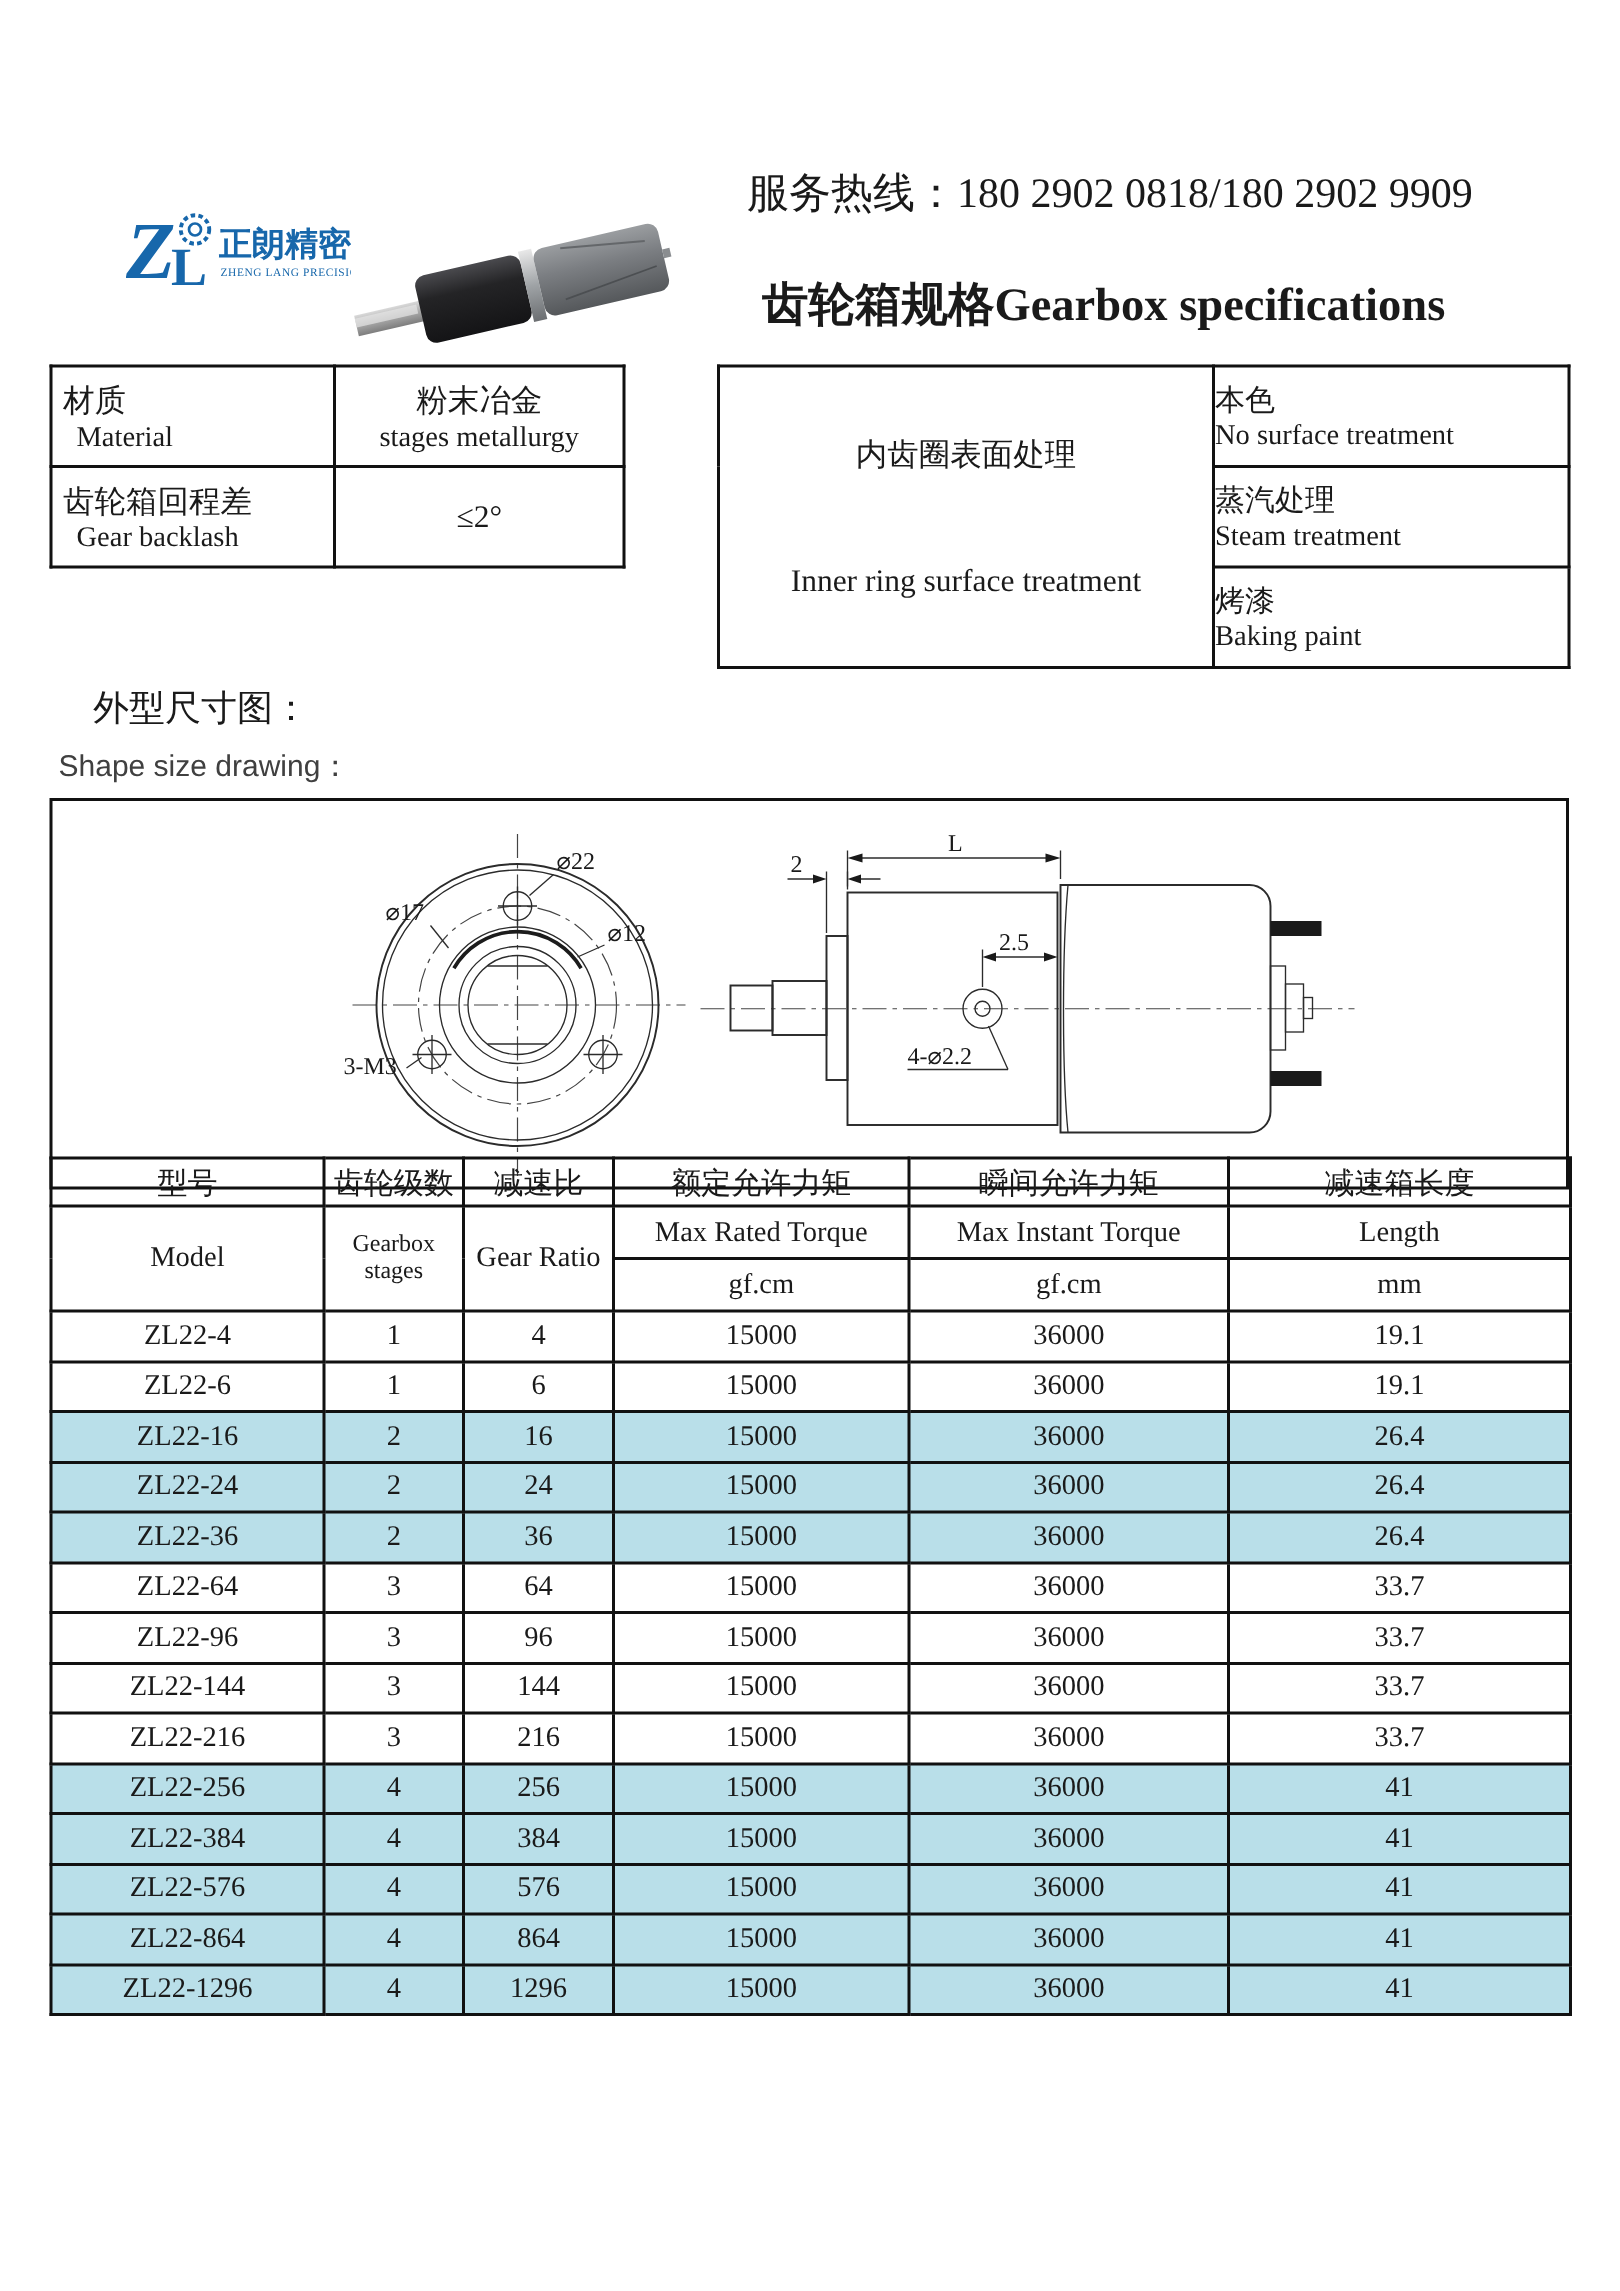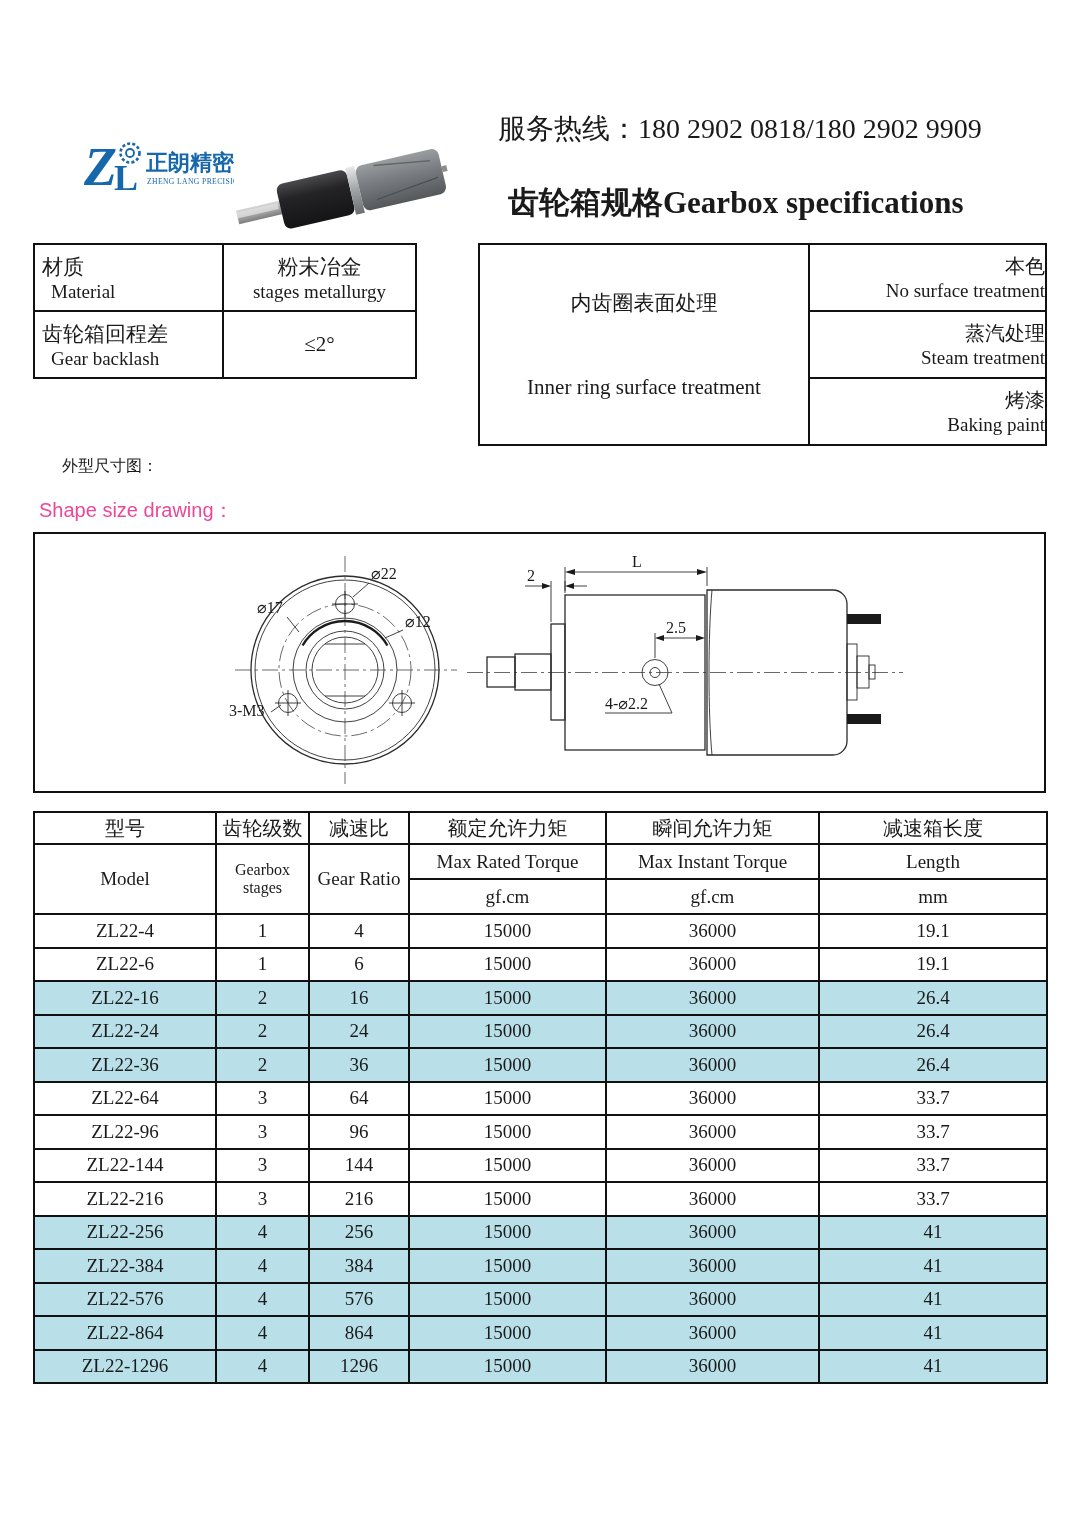"本色" .spec-right .opt { text-align: right -> left }
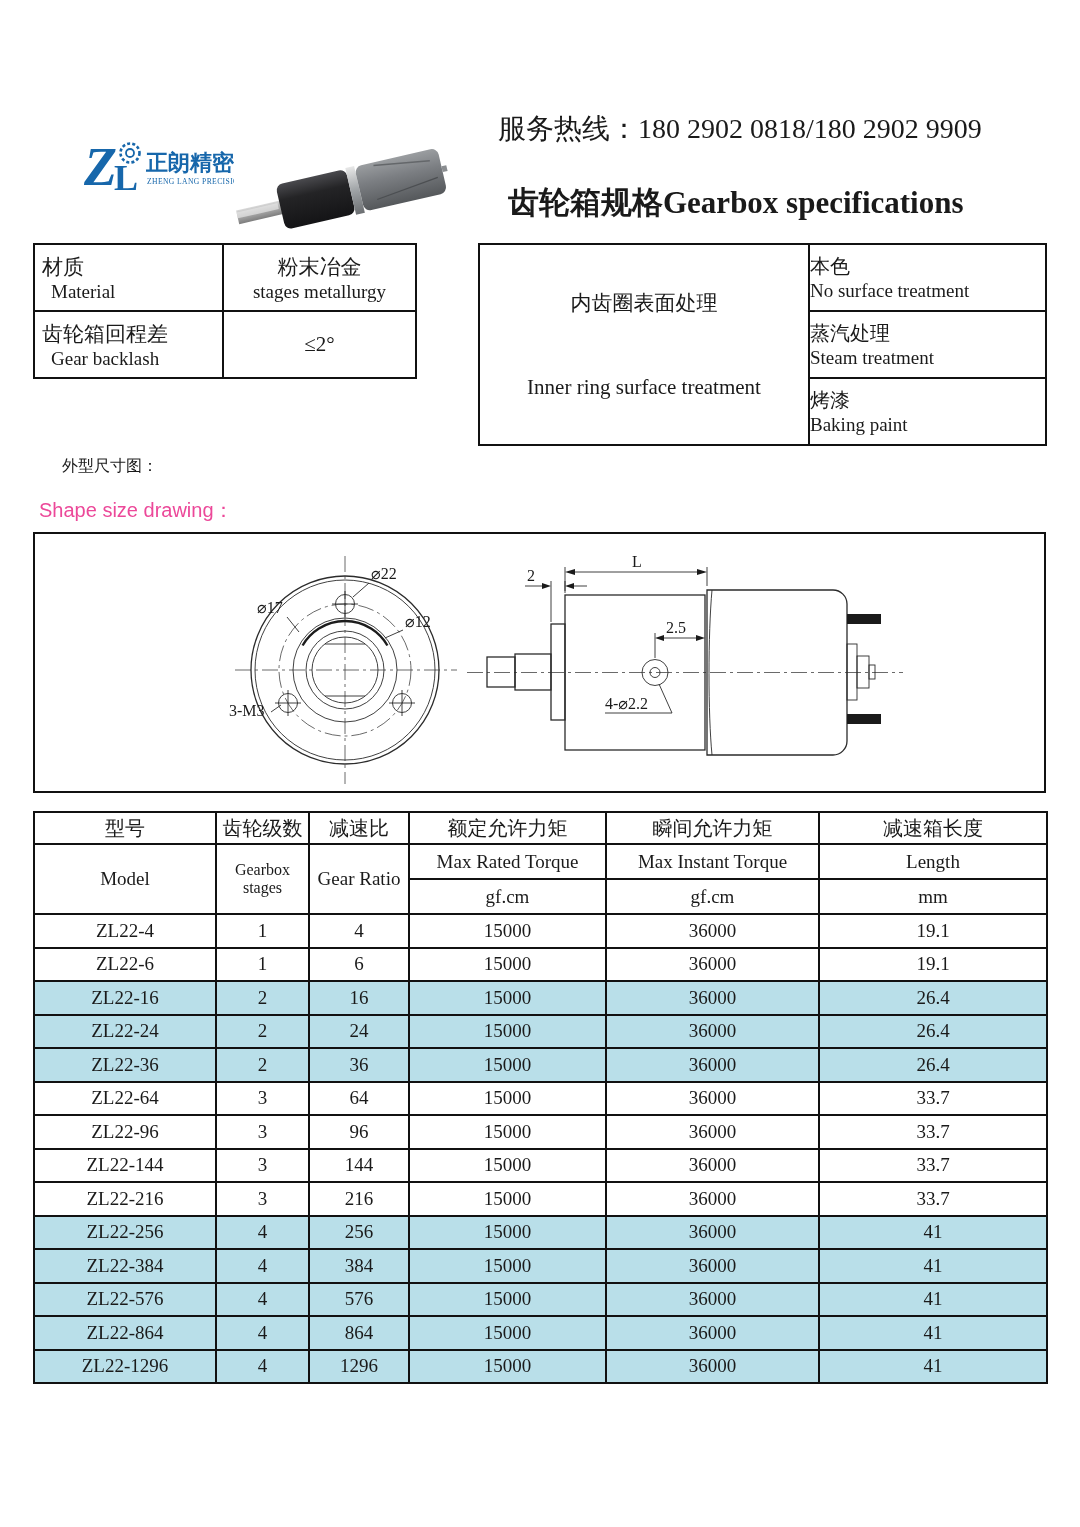"外型尺寸图：" .sec-cn { font-size: 16px -> 24px }
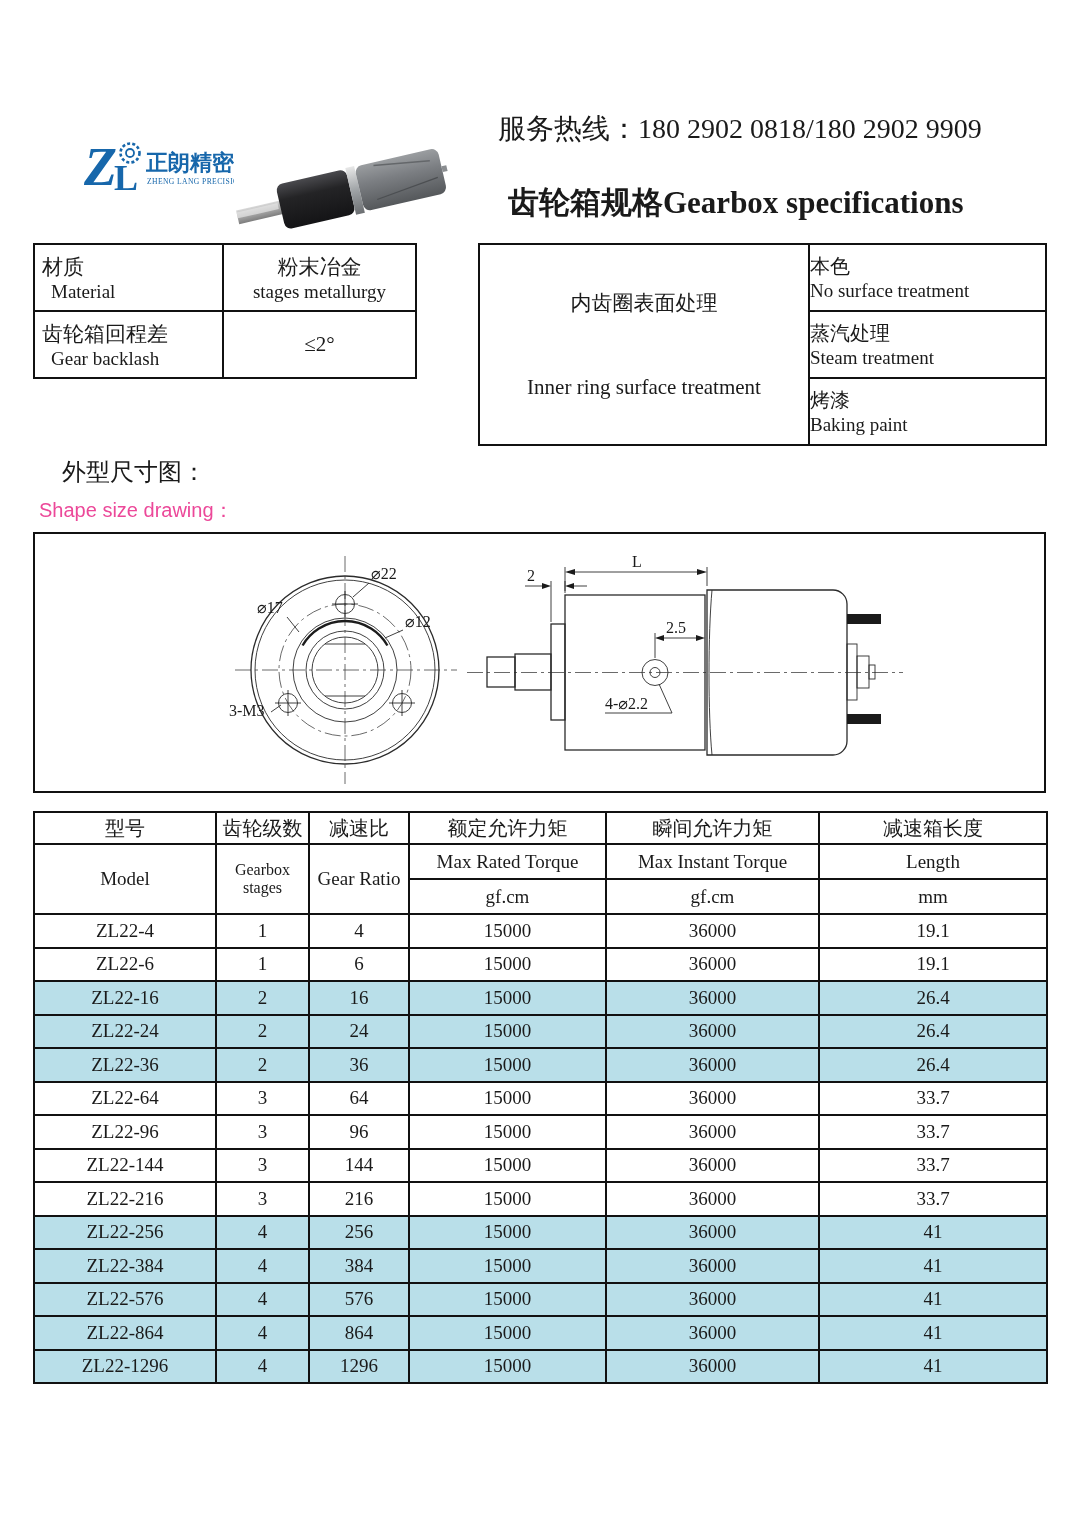"Shape size drawing：" .sec-en { color: #ec4899 -> #404040 }
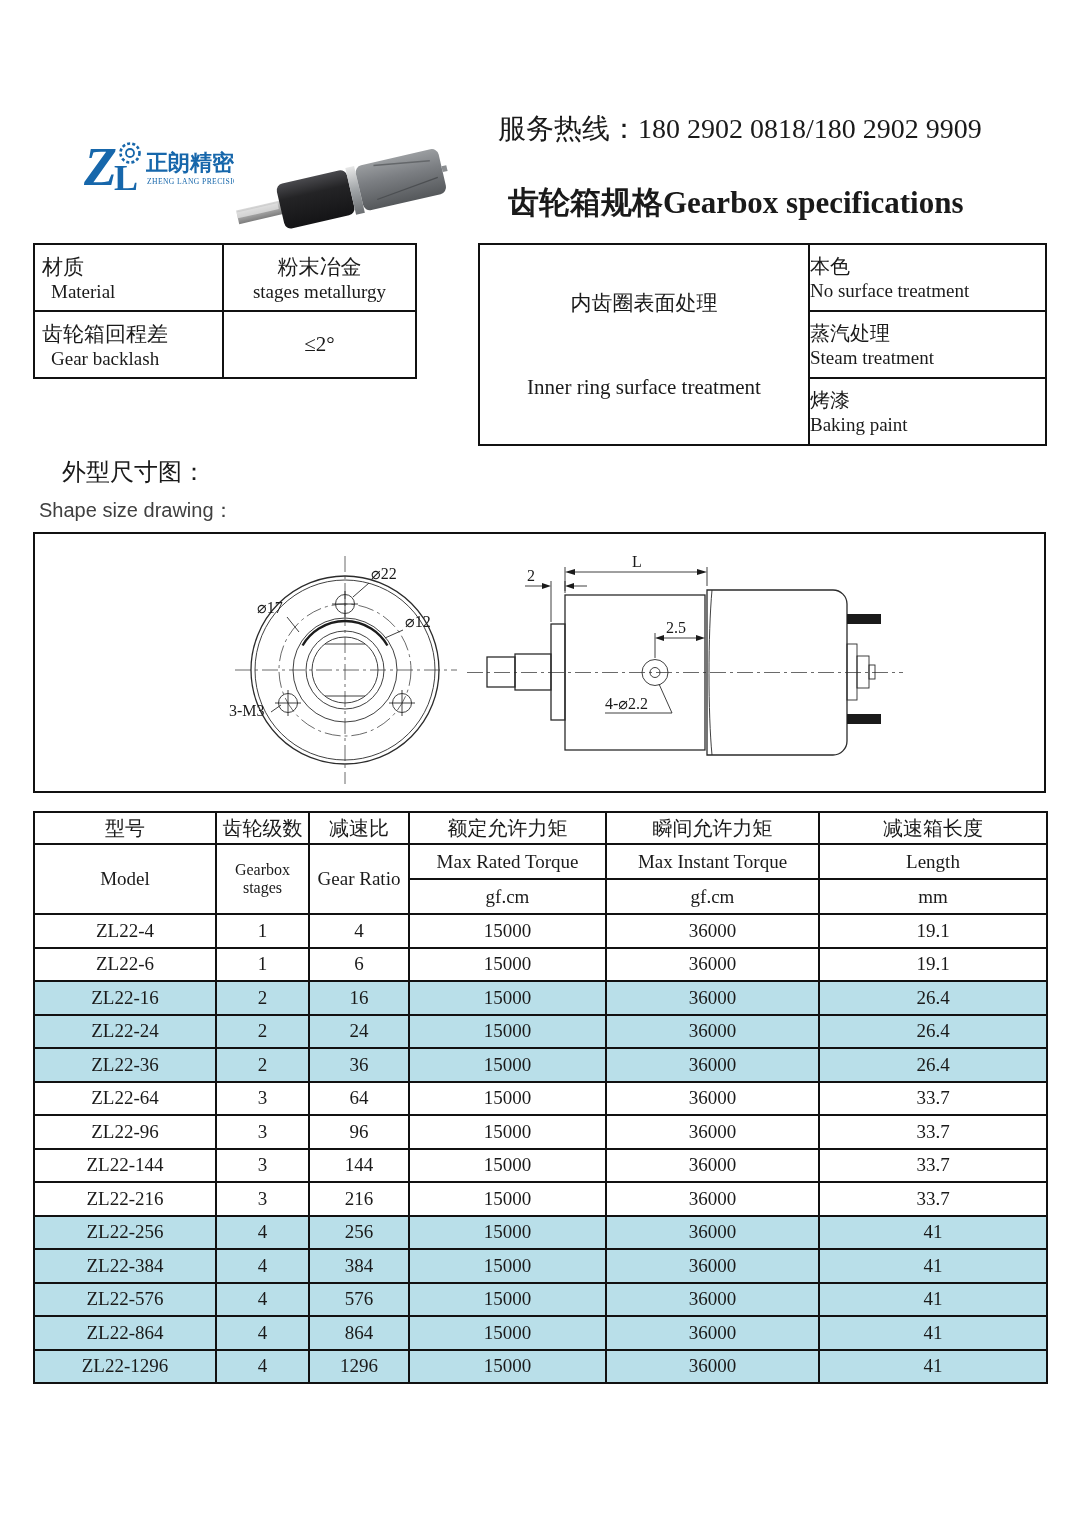"型号" .gear { top: 811px -> 771px }
